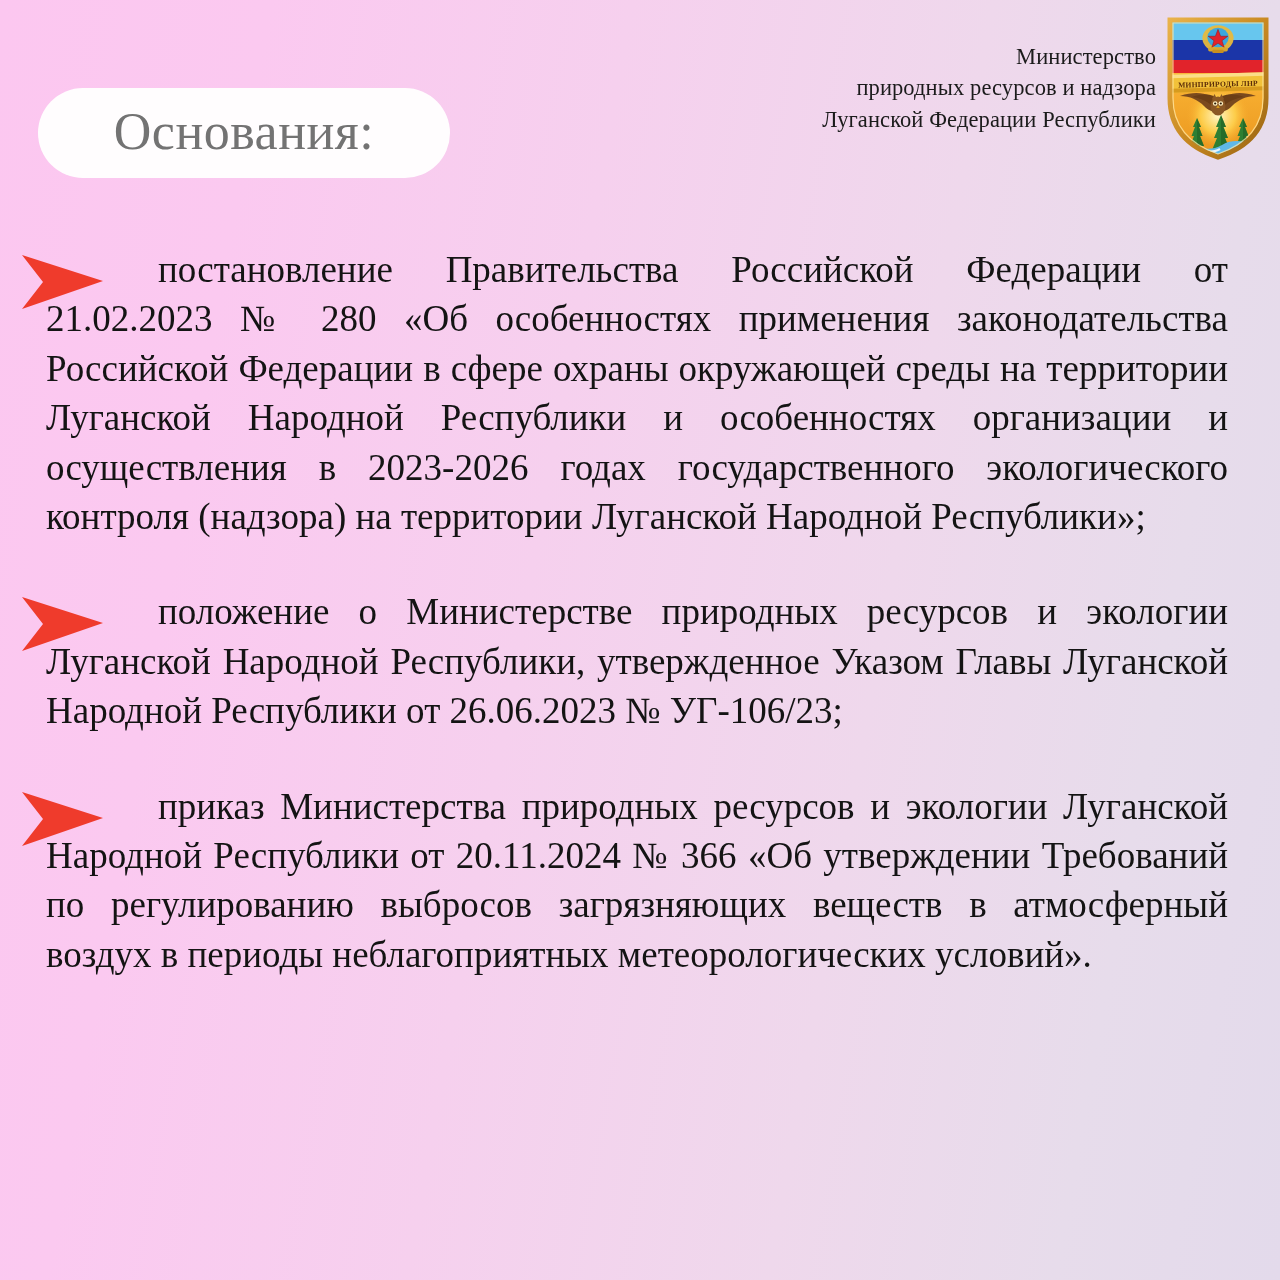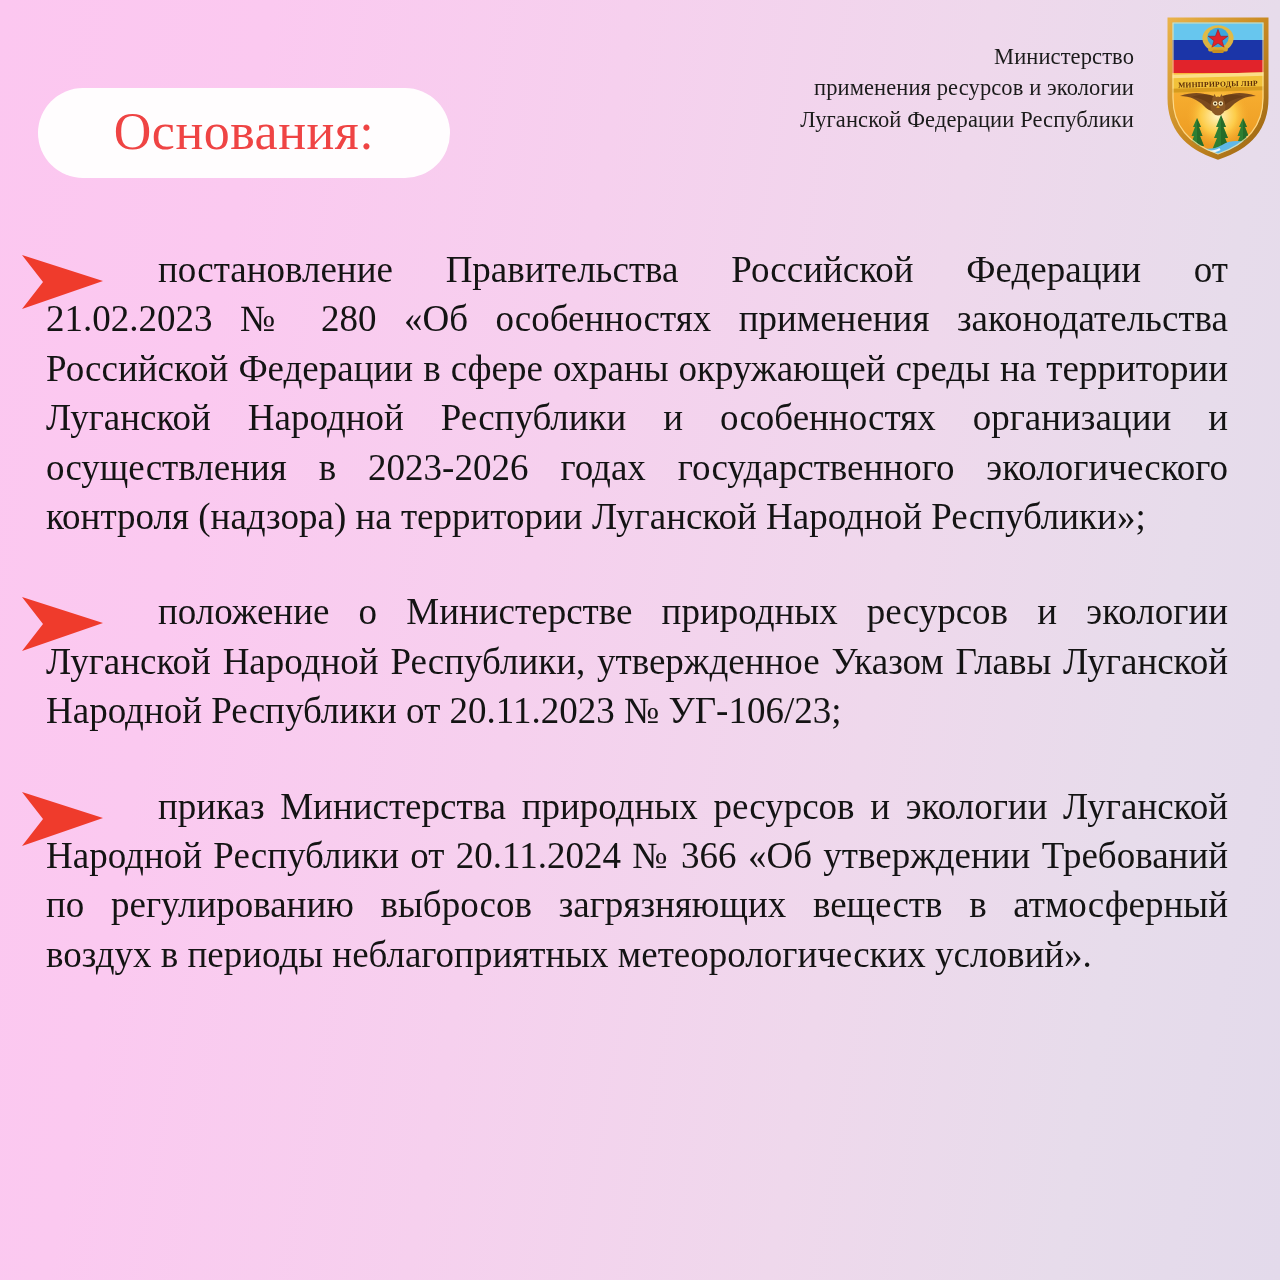"Министерство" .masthead { gap: 30px -> 8px }
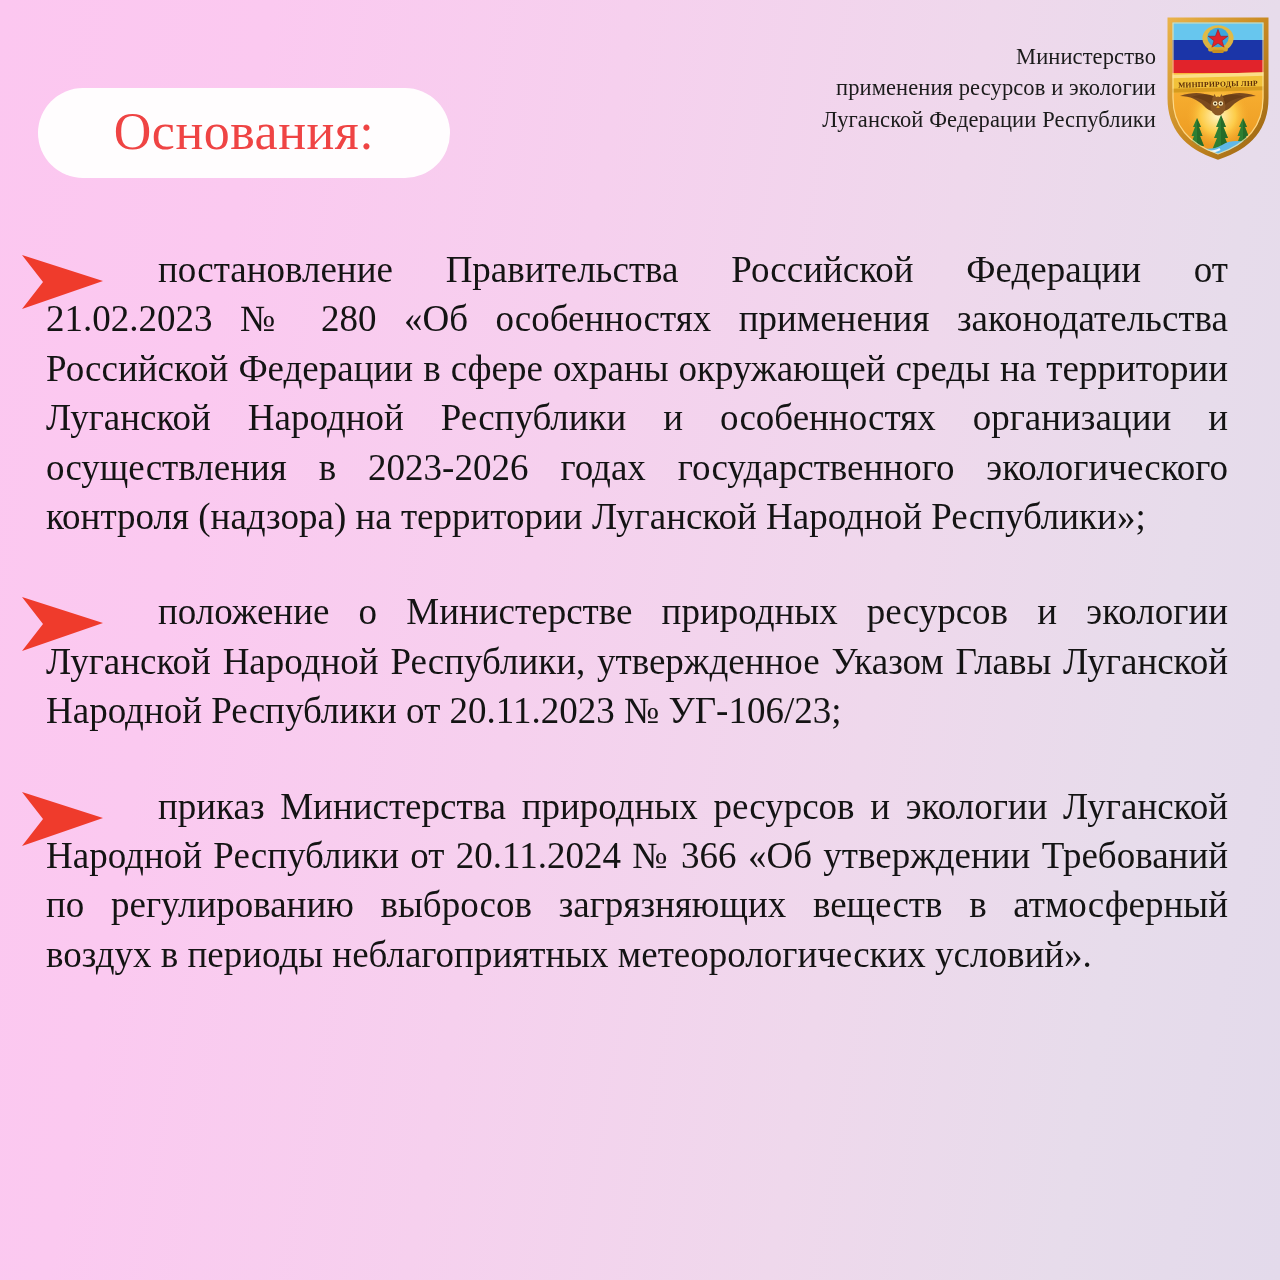"применения ресурсов и экологии" span.ml { text: применения ресурсов и экологии -> природных ресурсов и надзора }
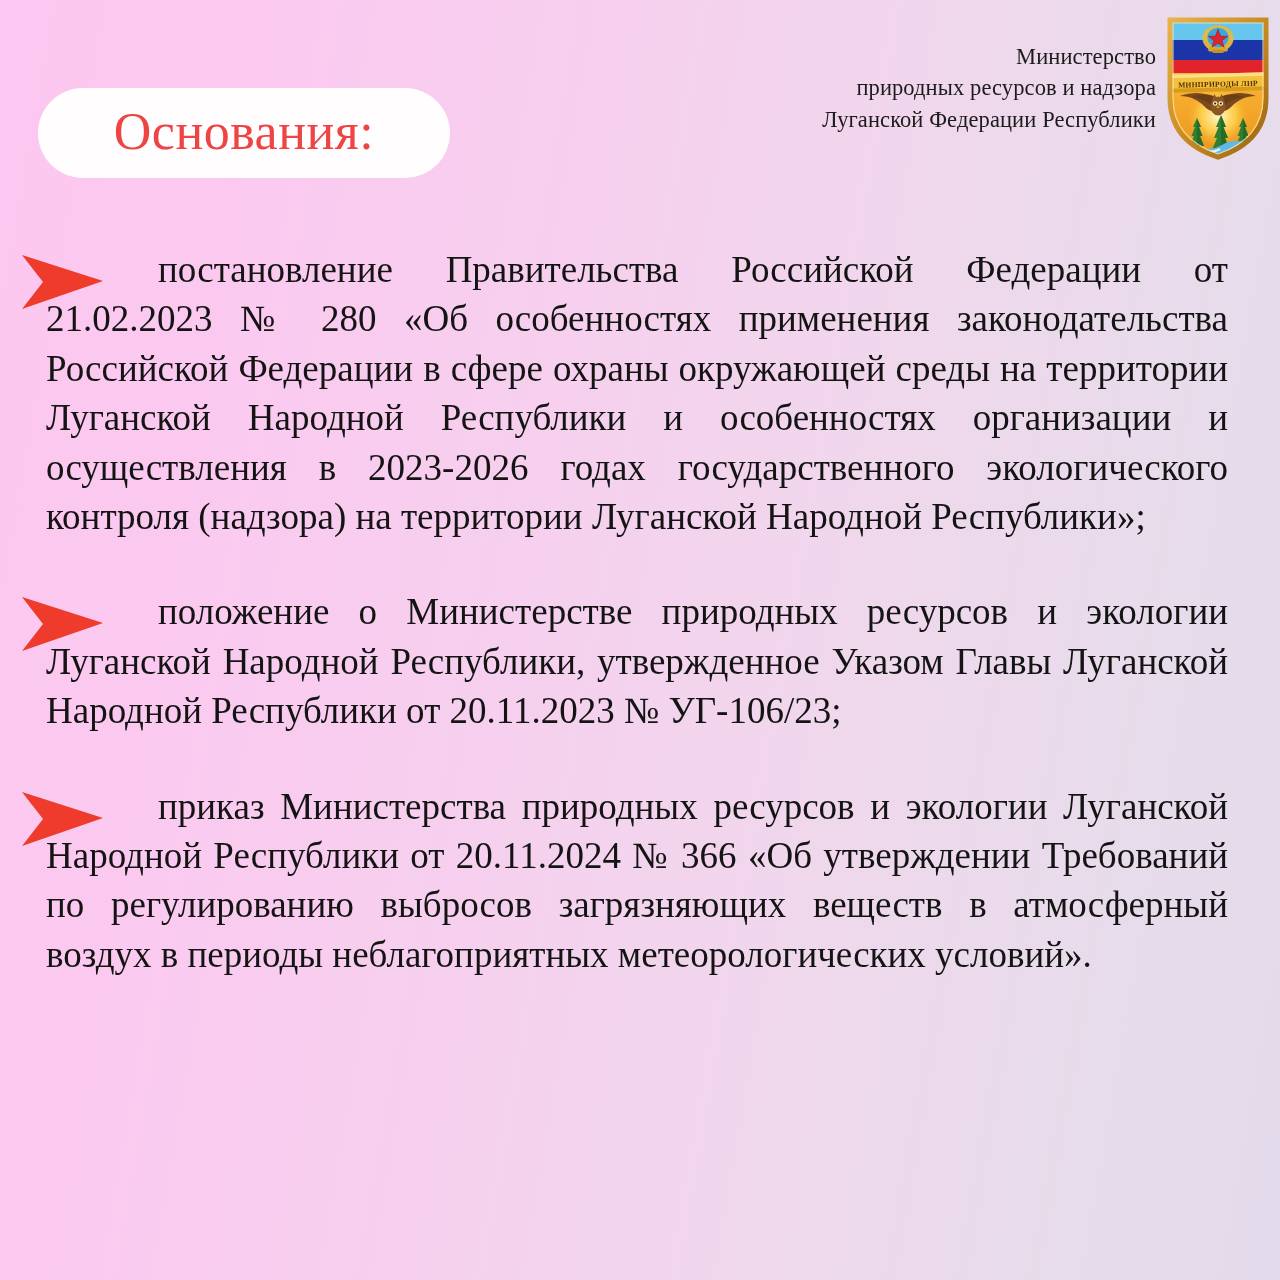"Основания:" .title-pill-text { color: #ef4444 -> #737373 }
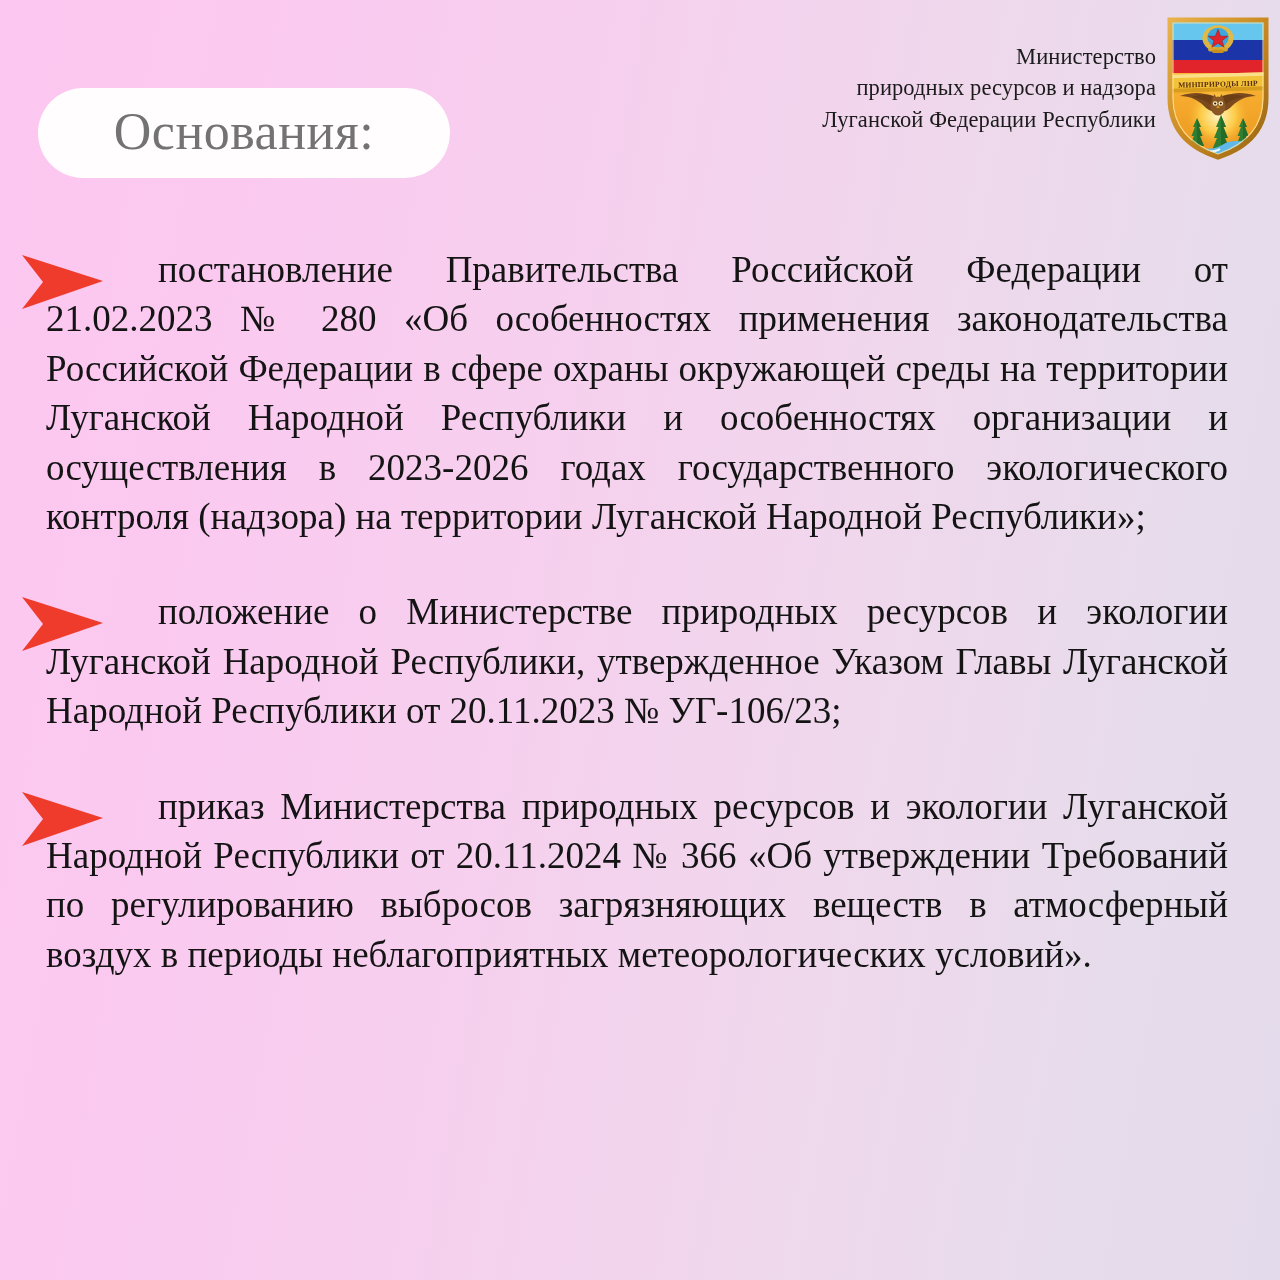"положение о Министерстве природных" p.bullet-text { text: 20.11.2023 -> 26.06.2023 }
